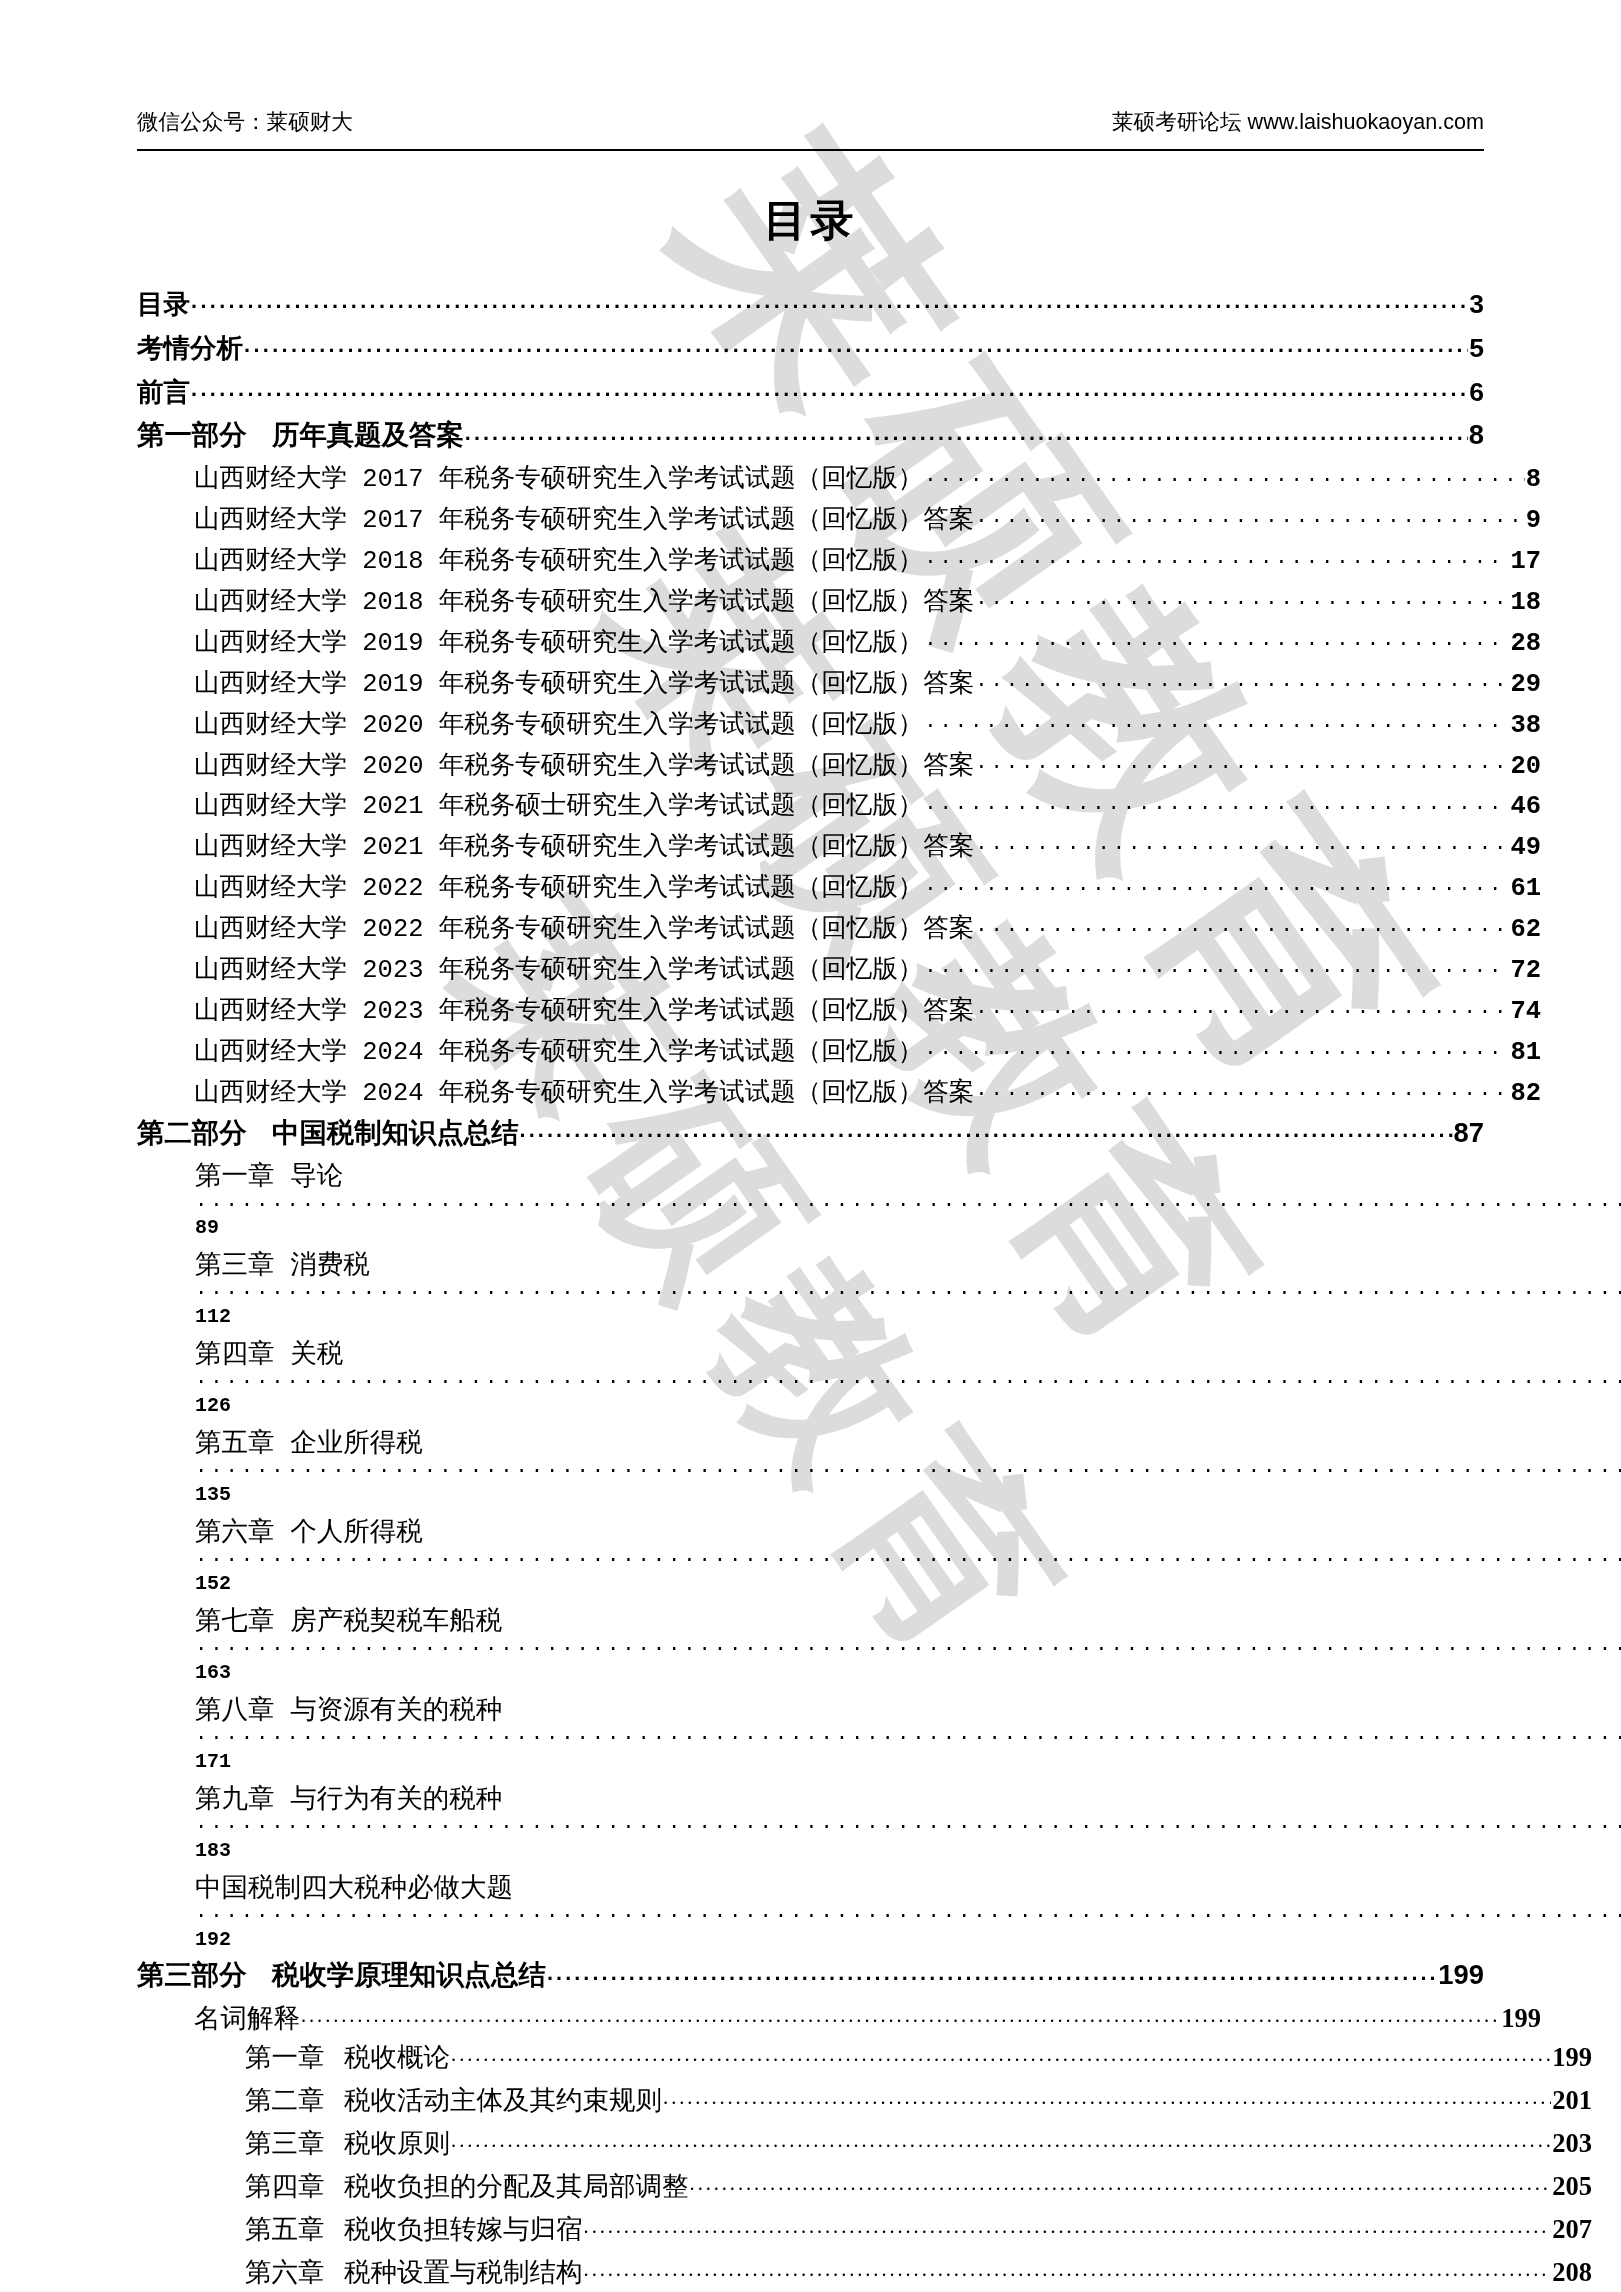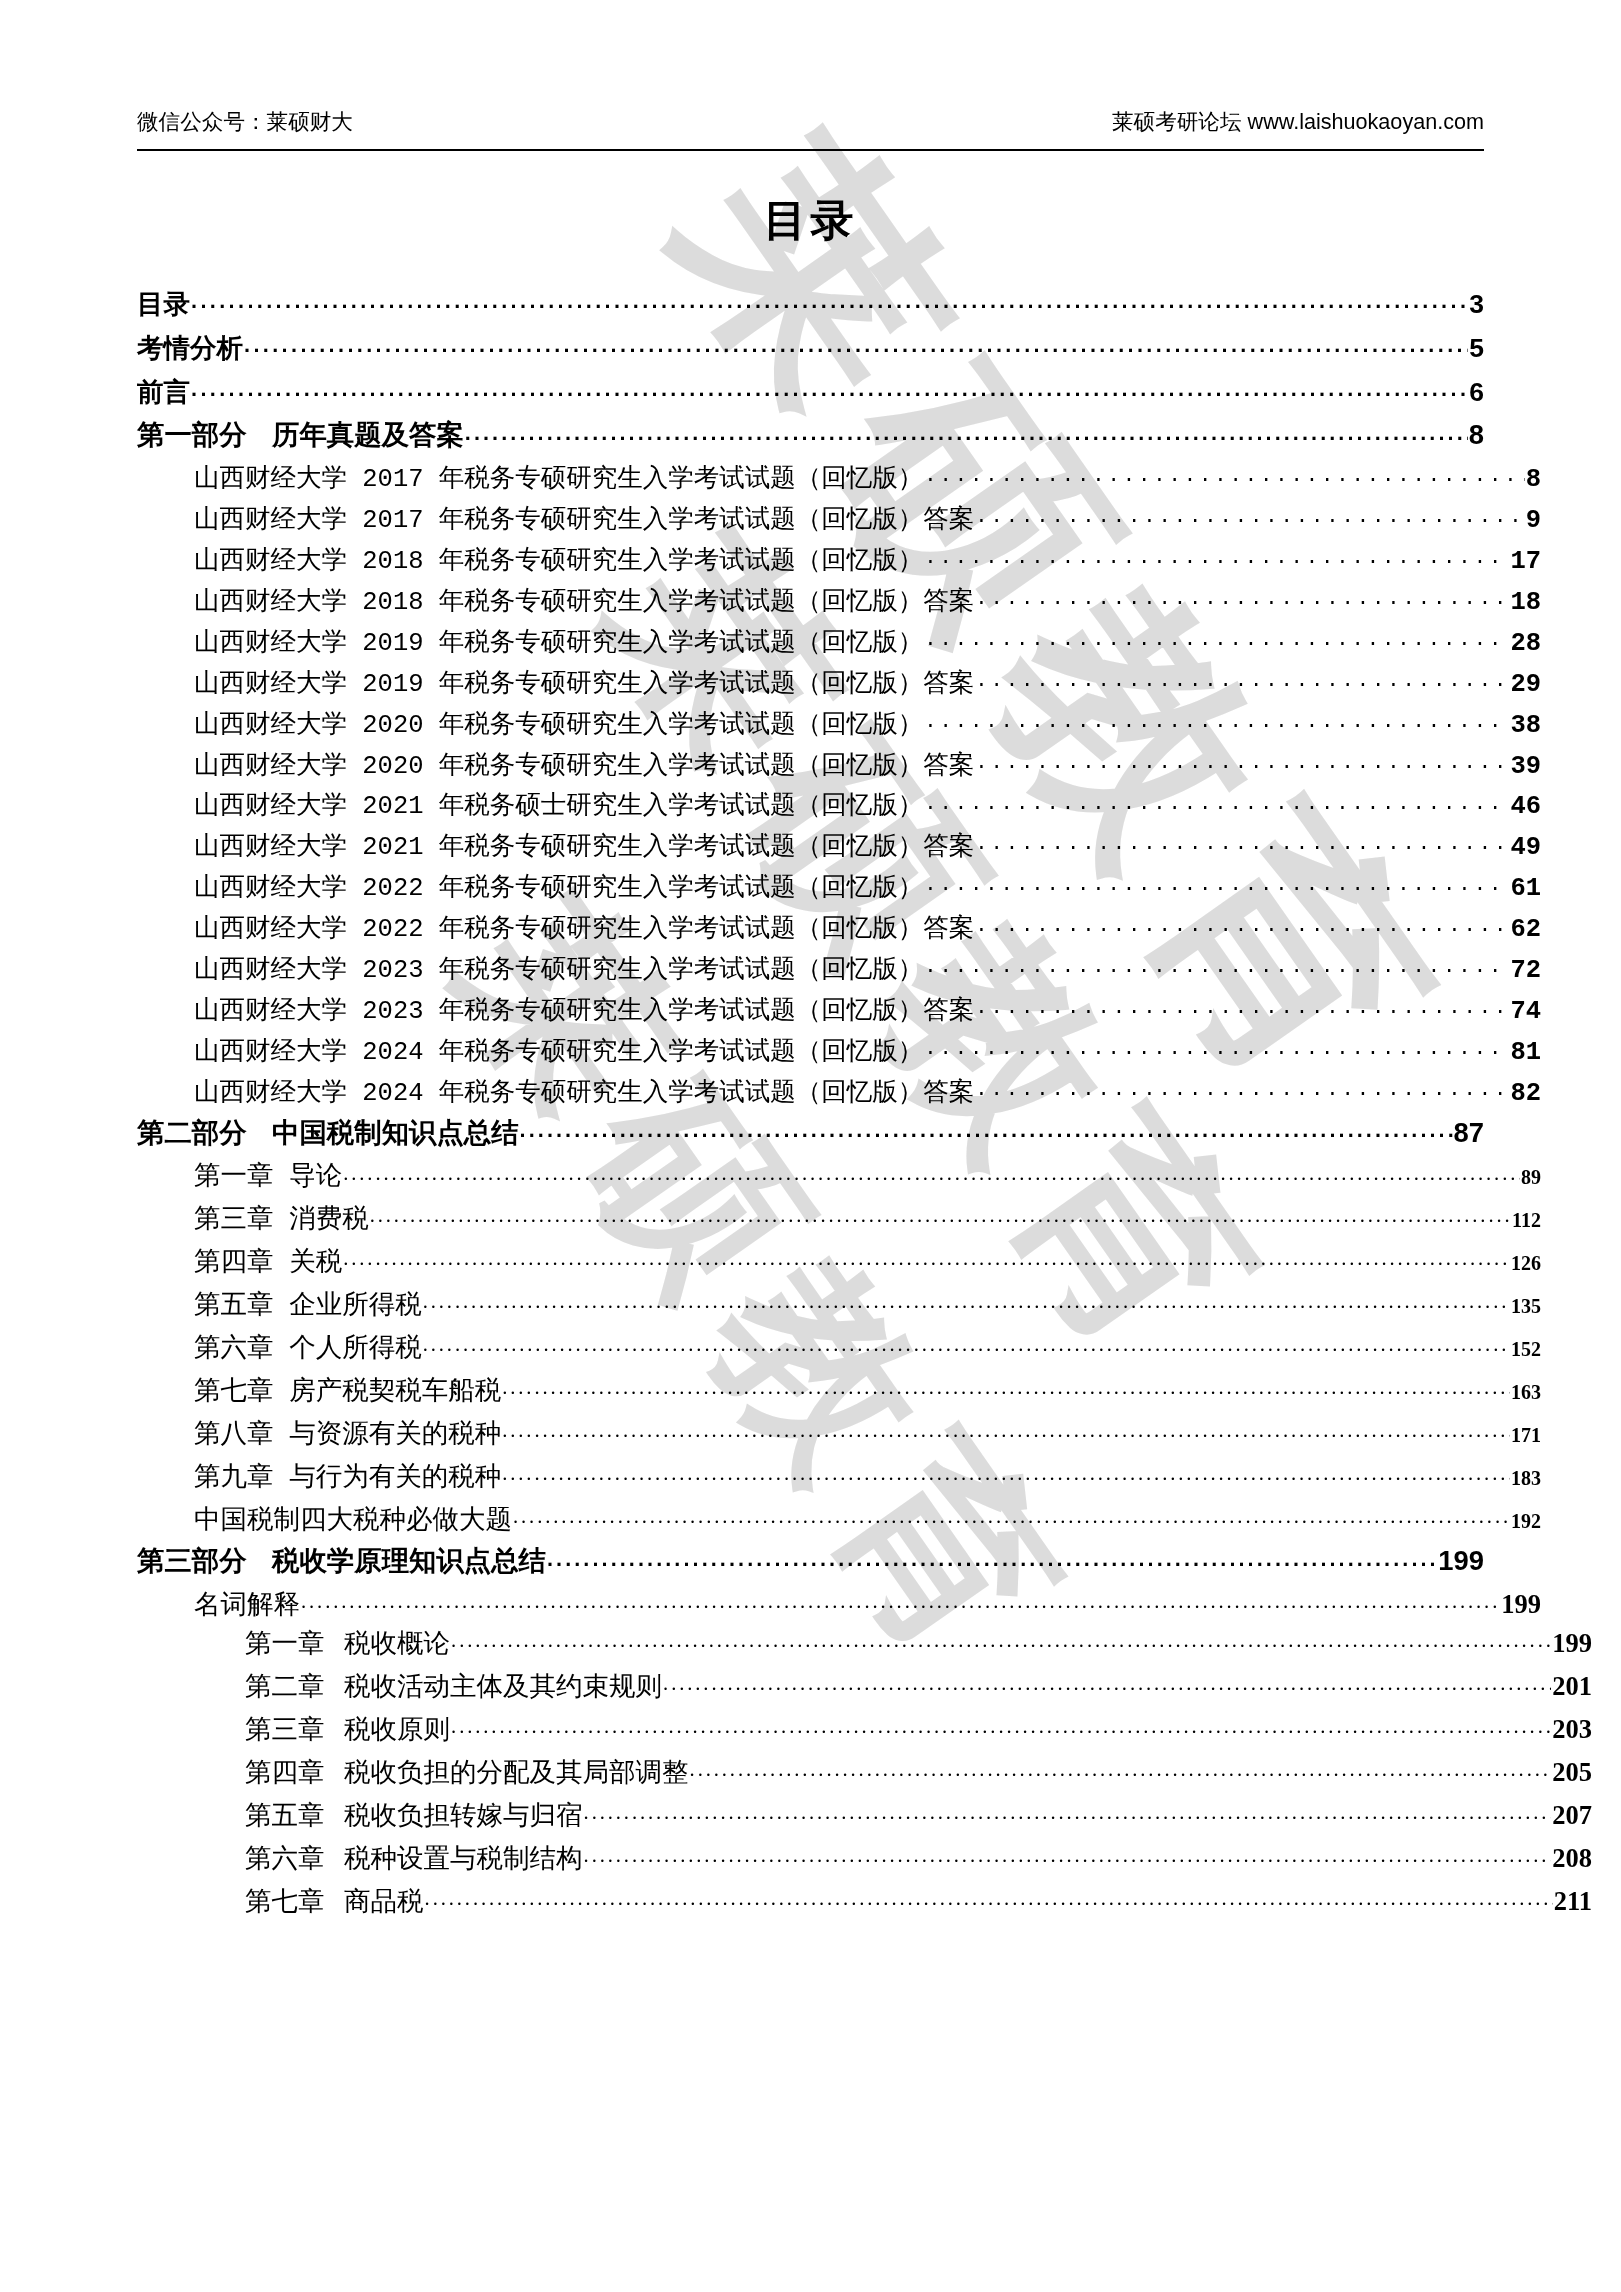"39" span.toc-page { text: 39 -> 20 }
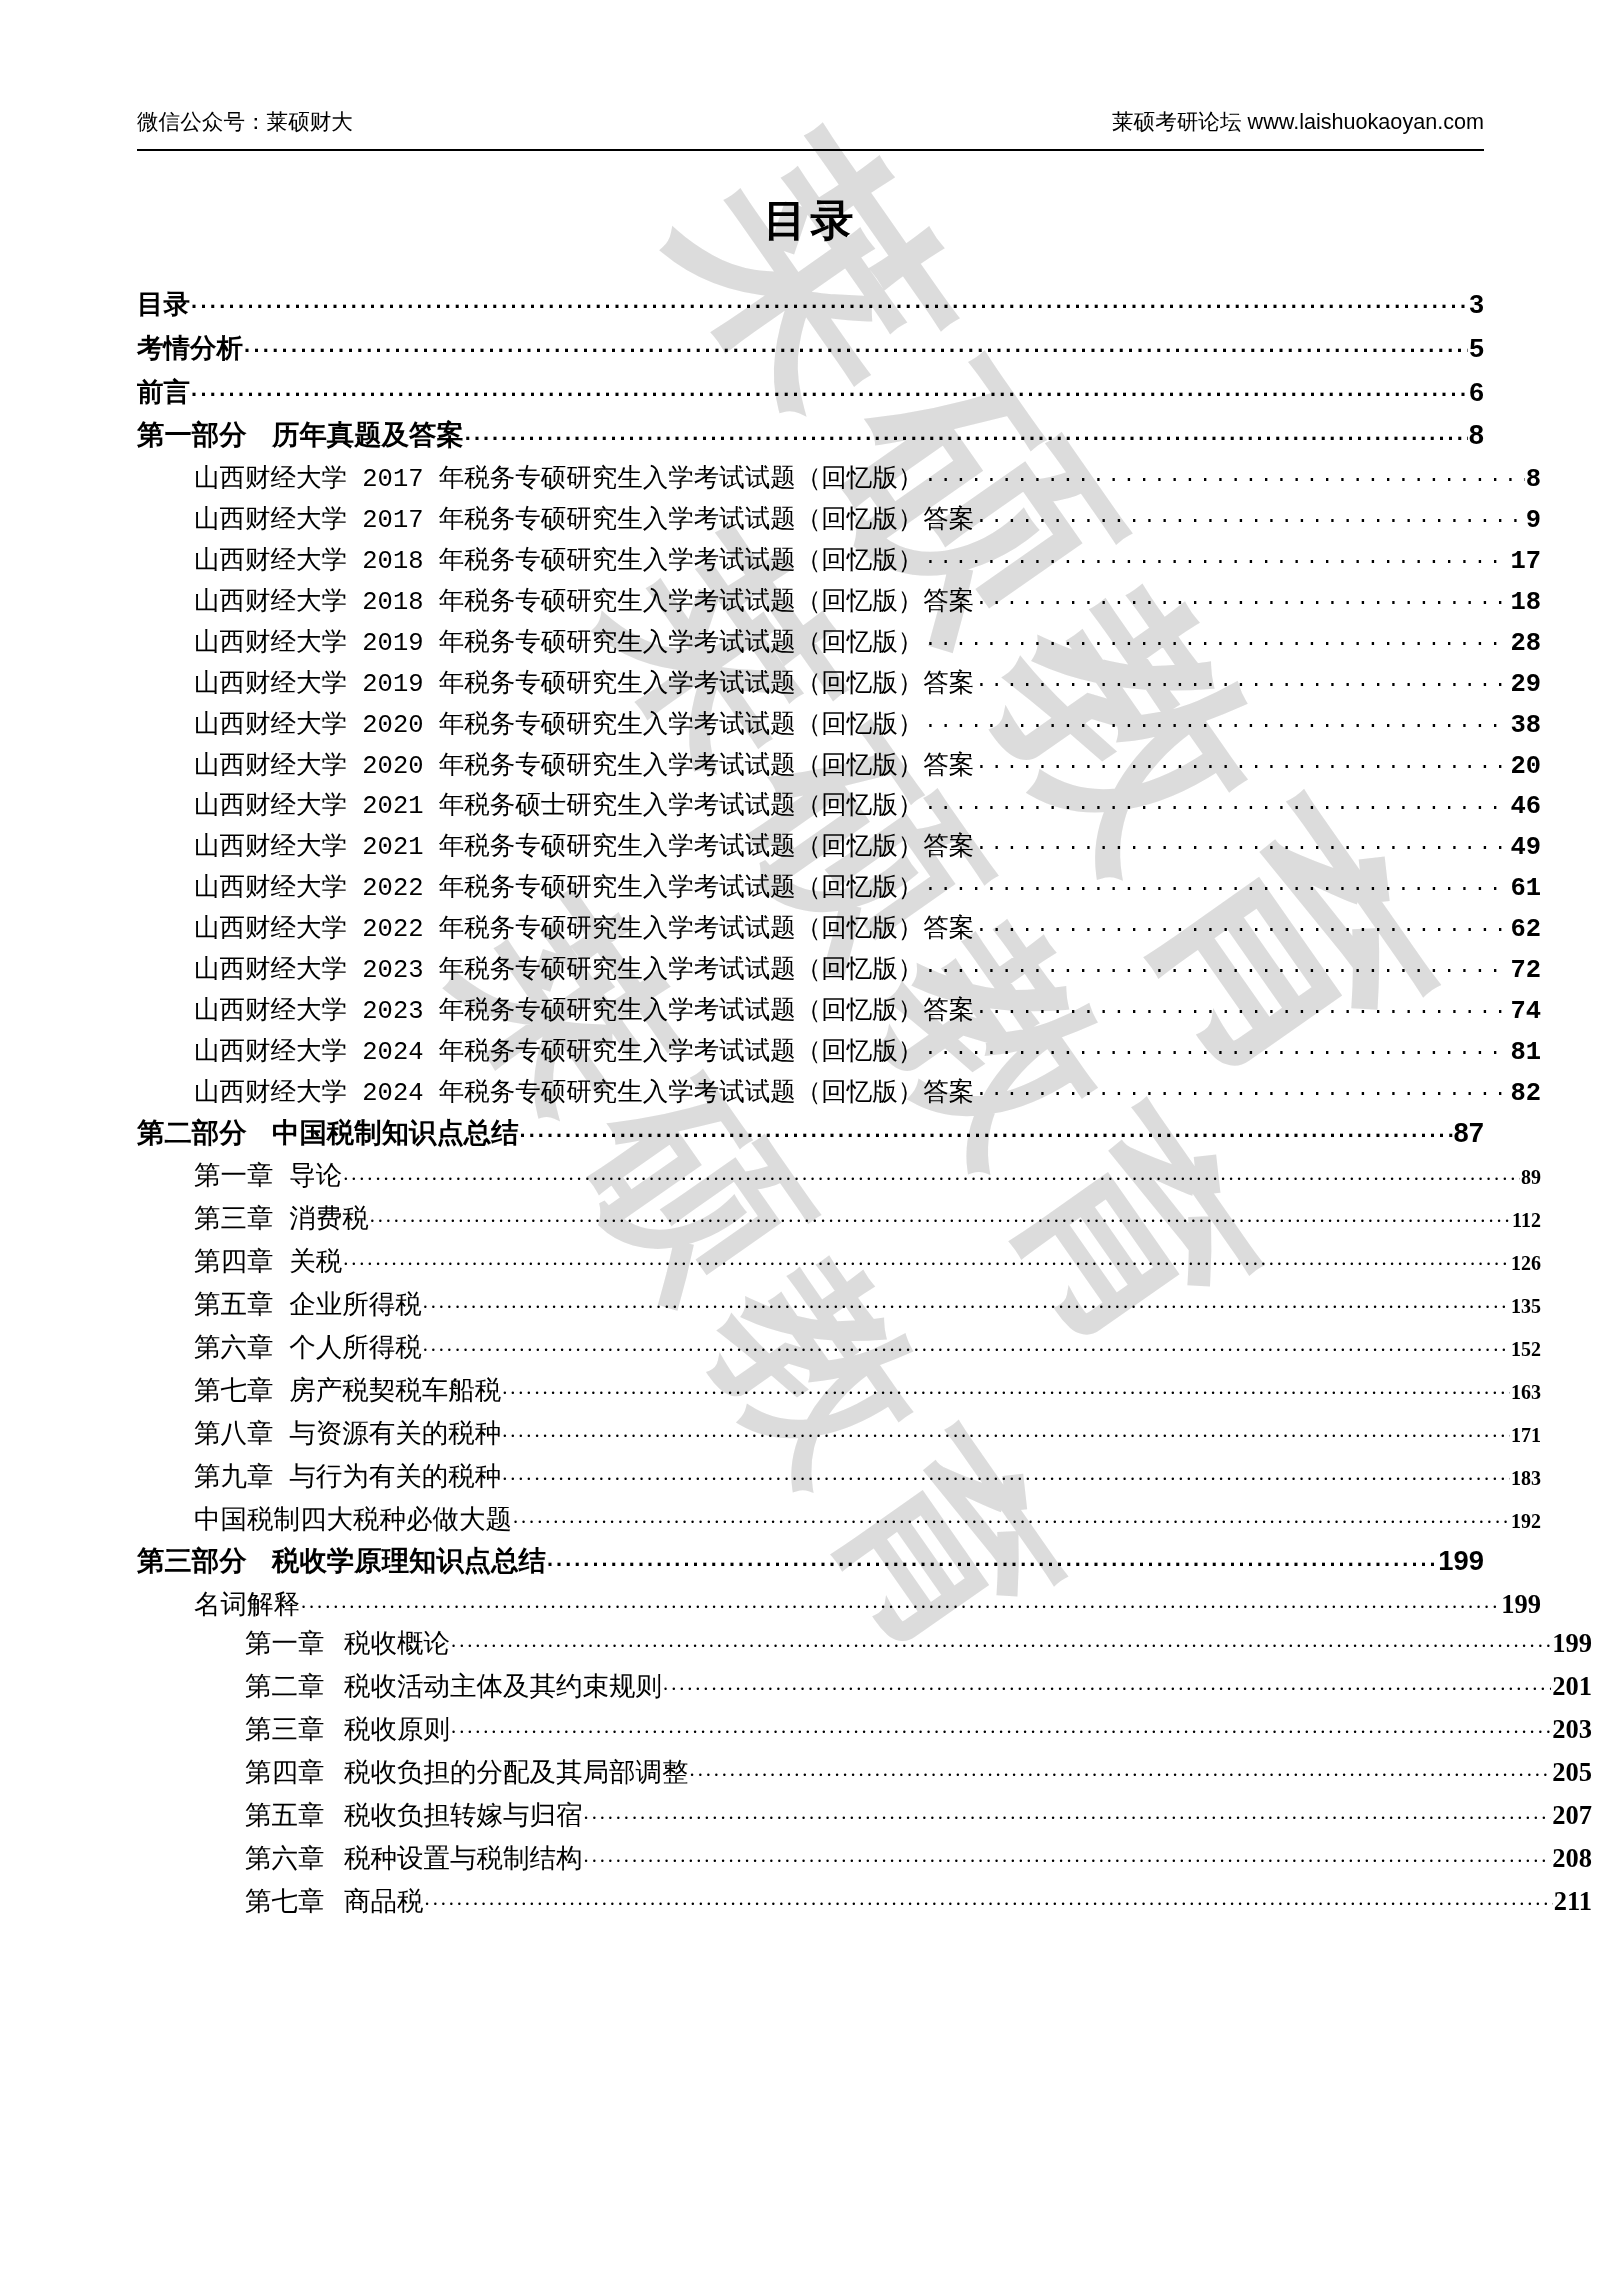"第一章 导论" .chap { flex-direction: none -> column; font-family: Liberation Serif, serif -> Liberation Mono, monospace }
